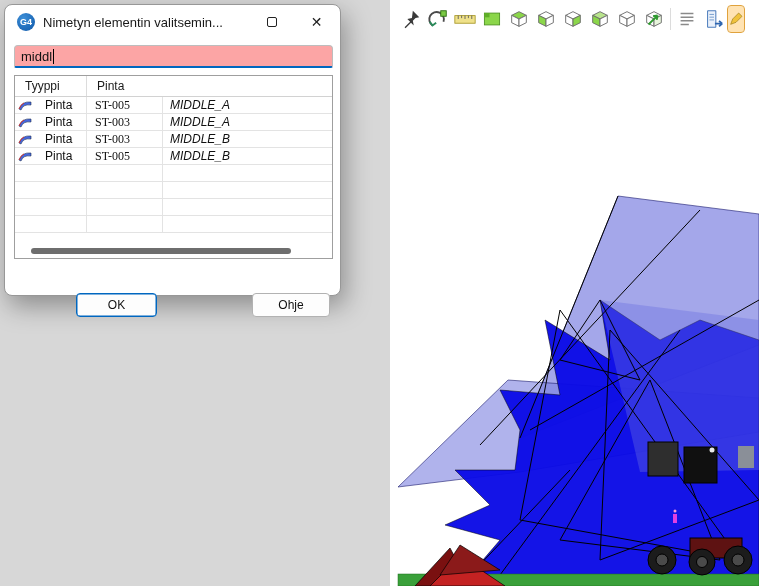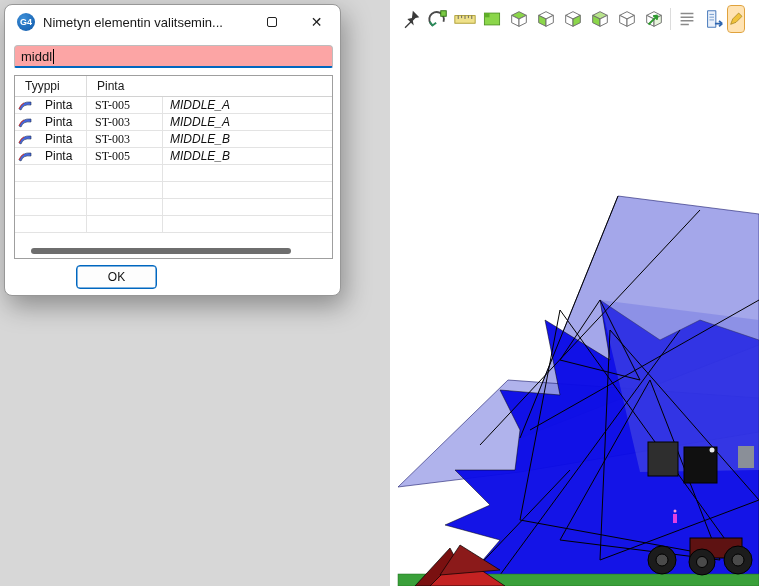"OK" .btn { margin-top: none -> 28px }
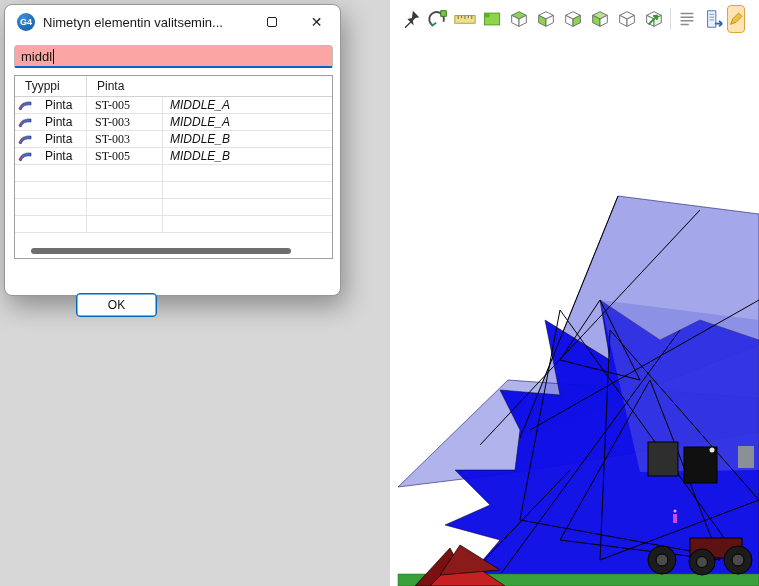"Ohje" button.btn { html: none -> <button>Ohje</button> }
